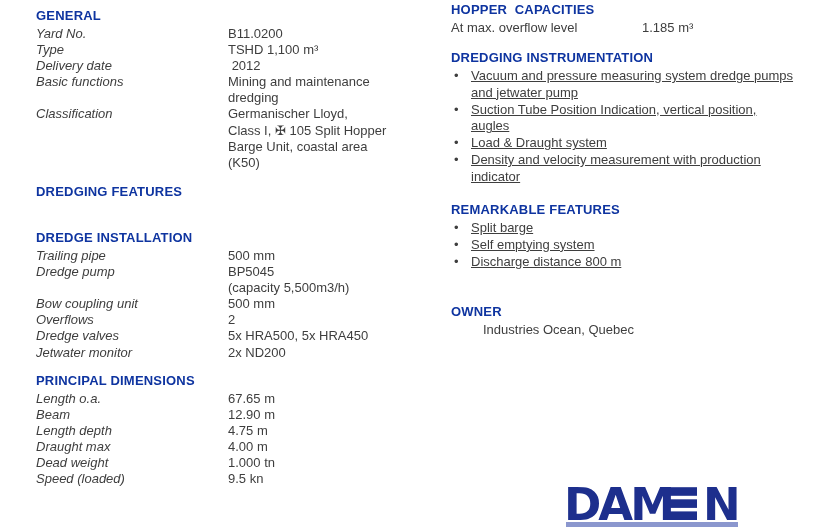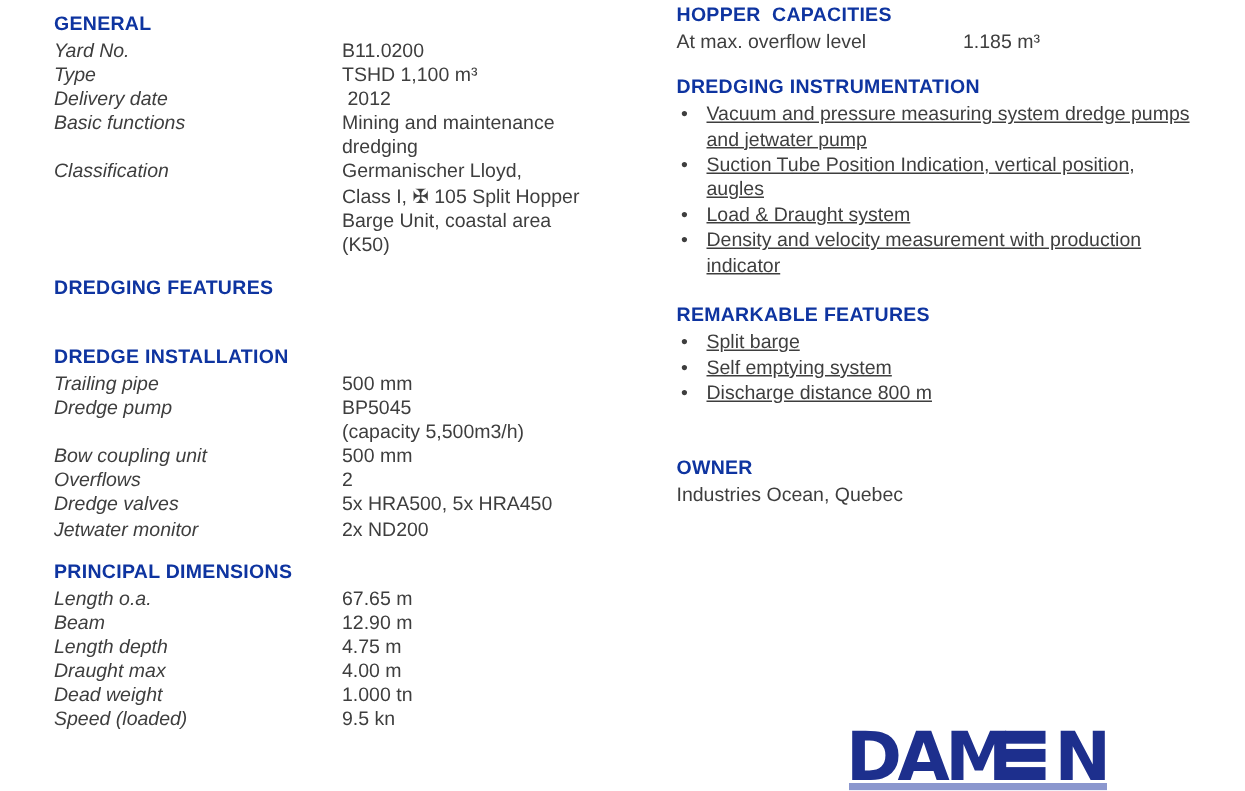"Industries Ocean, Quebec" .owner-text { margin-left: none -> 32px }
